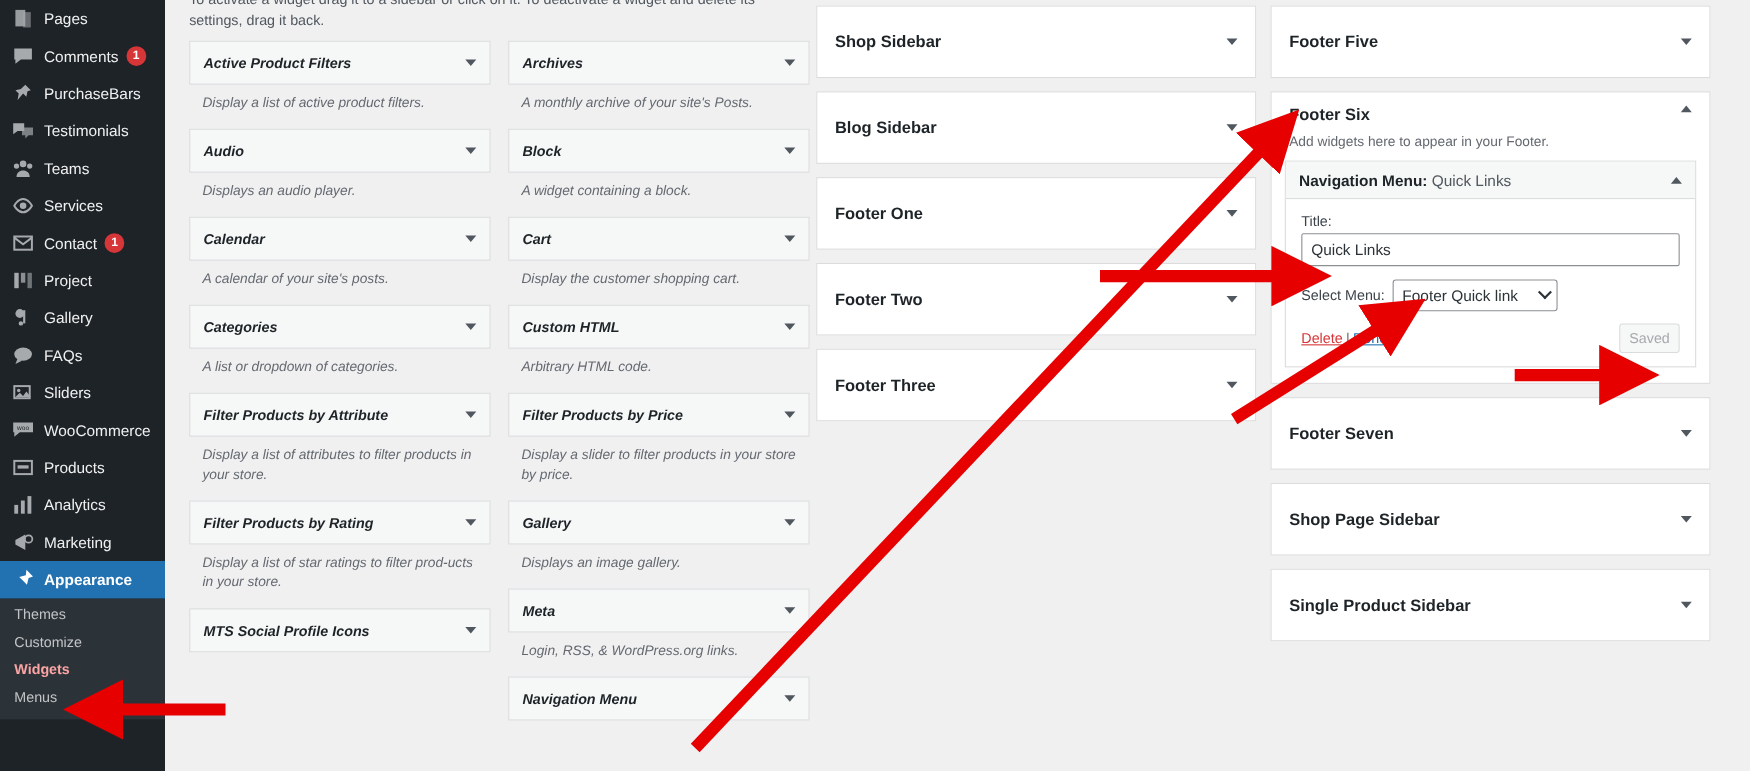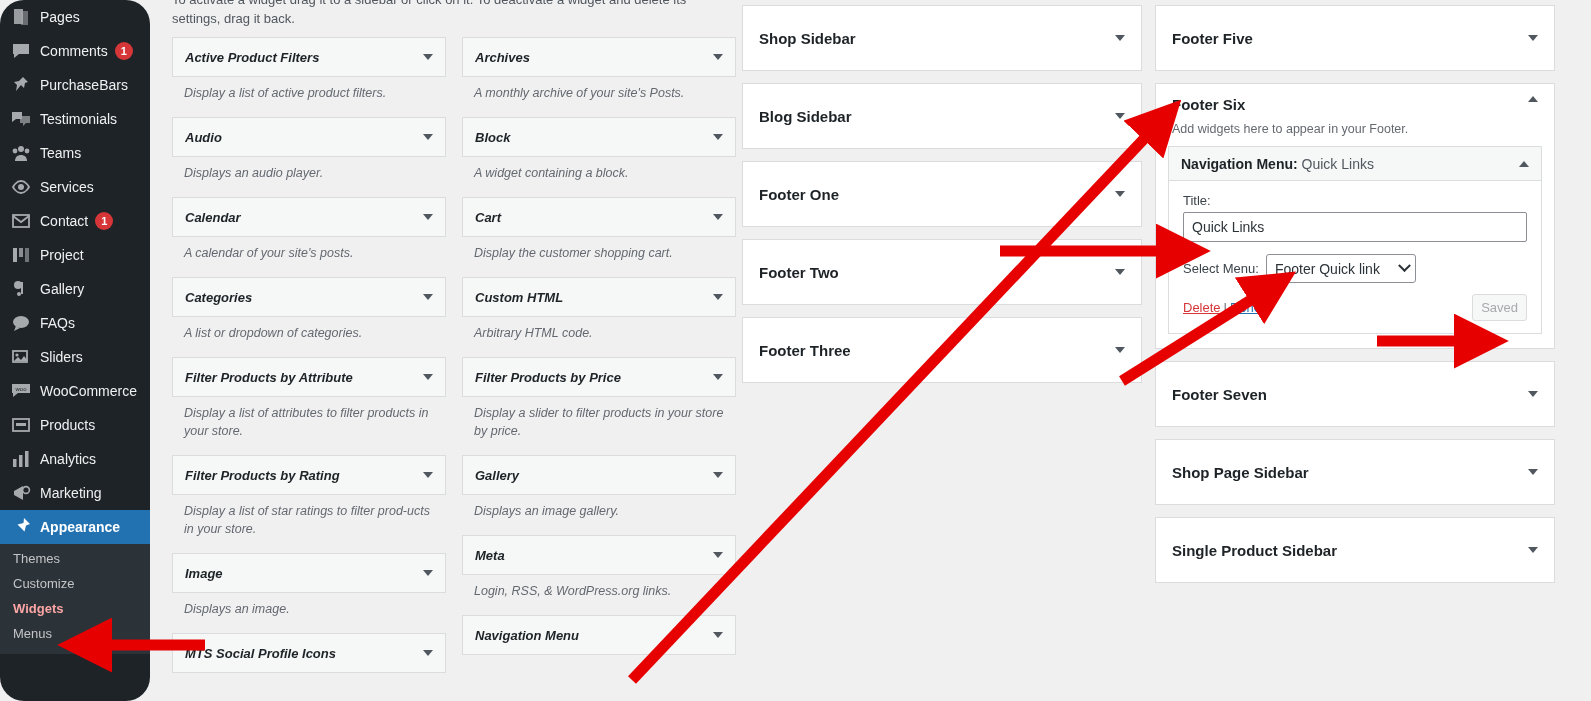"Pages" #adminmenu { border-radius: 24px -> none }
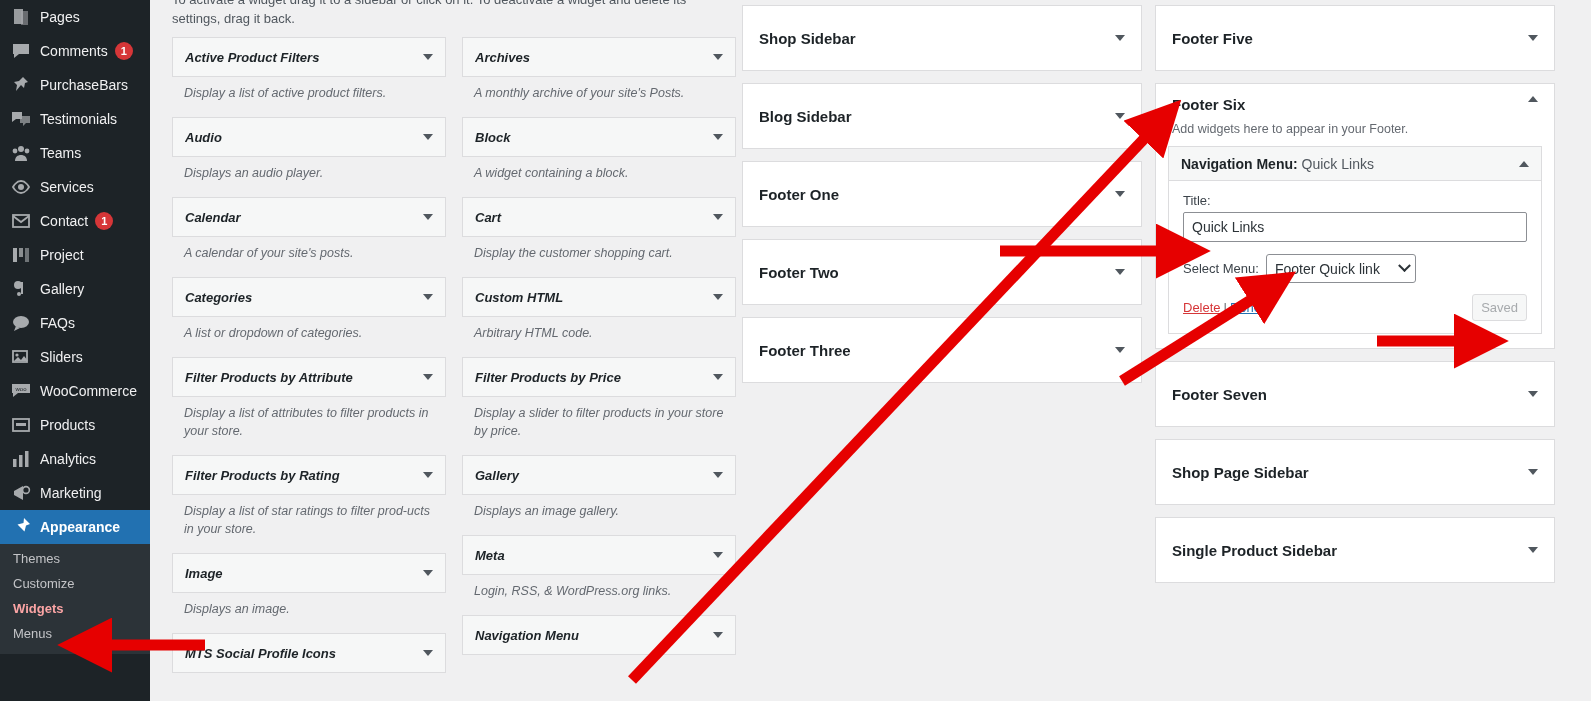"Image" div.widget-tpl { html: <div> <div> <span>Image</span> <span></span> </div> <div>Displays an image.</div> </div> -> none }
